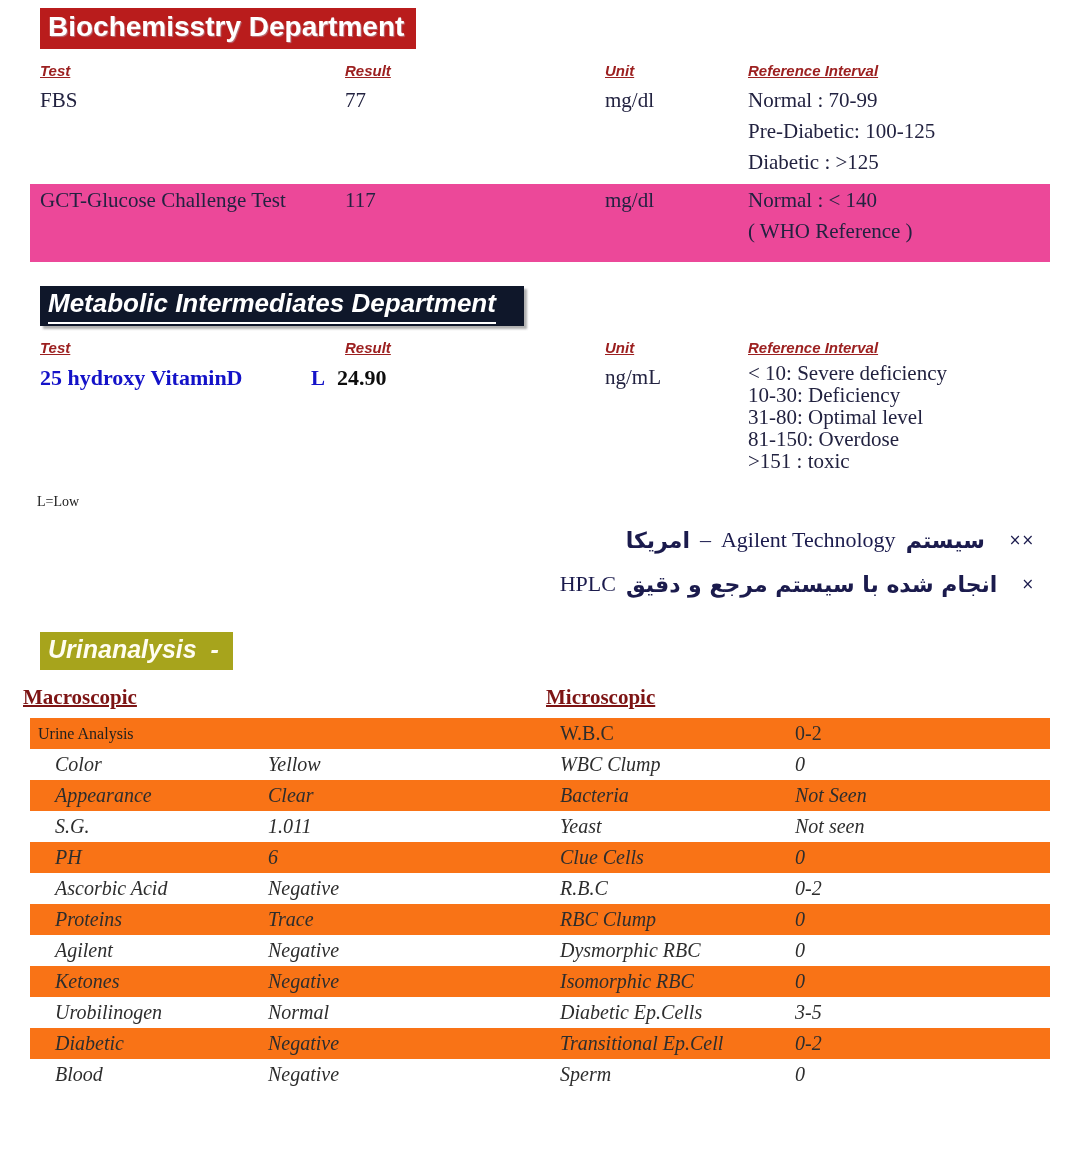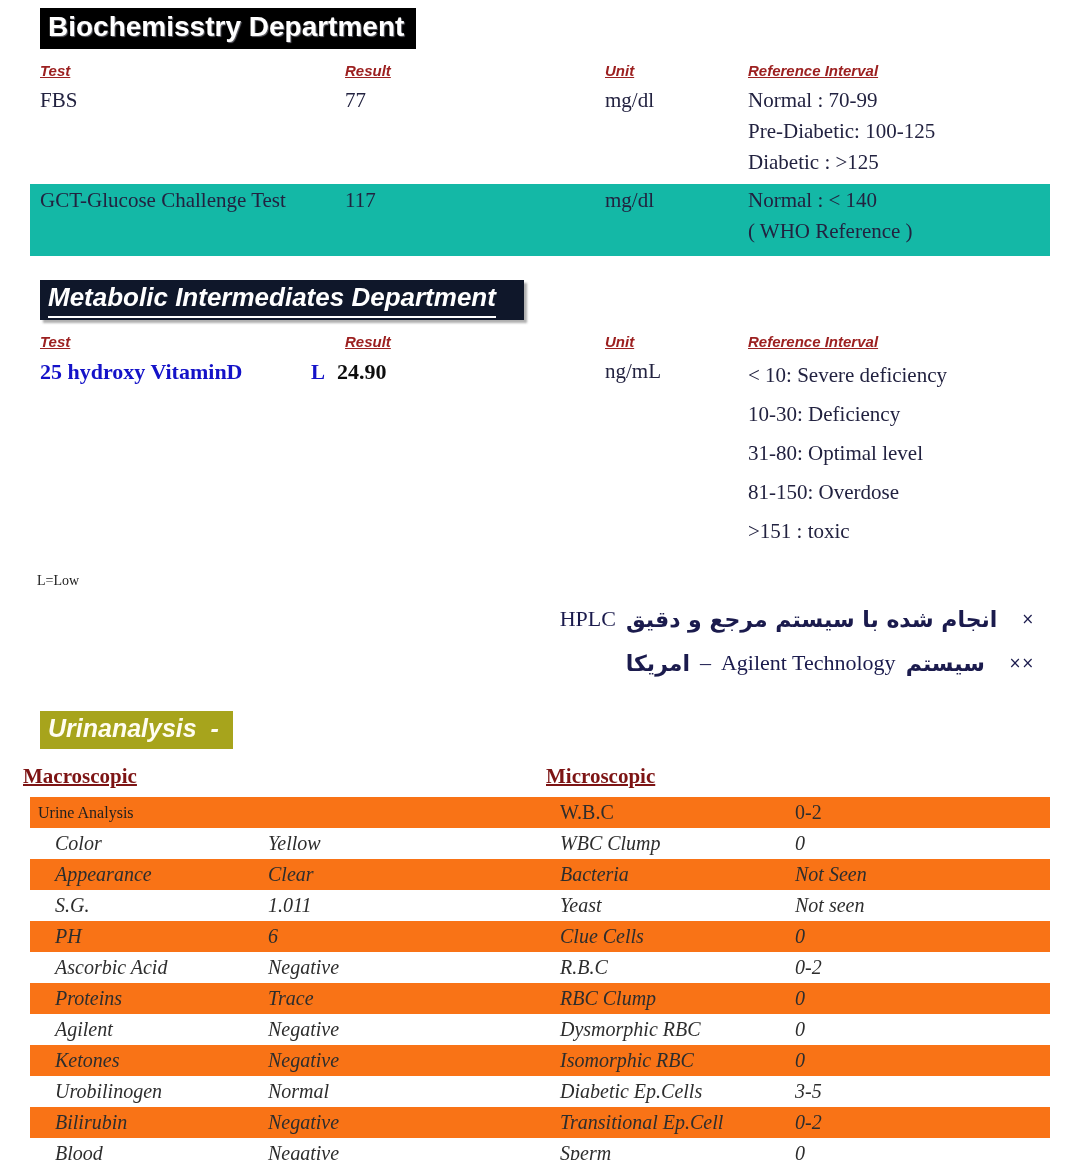"Biochemisstry Department" .band-blue { background: #000000 -> #b91c1c }
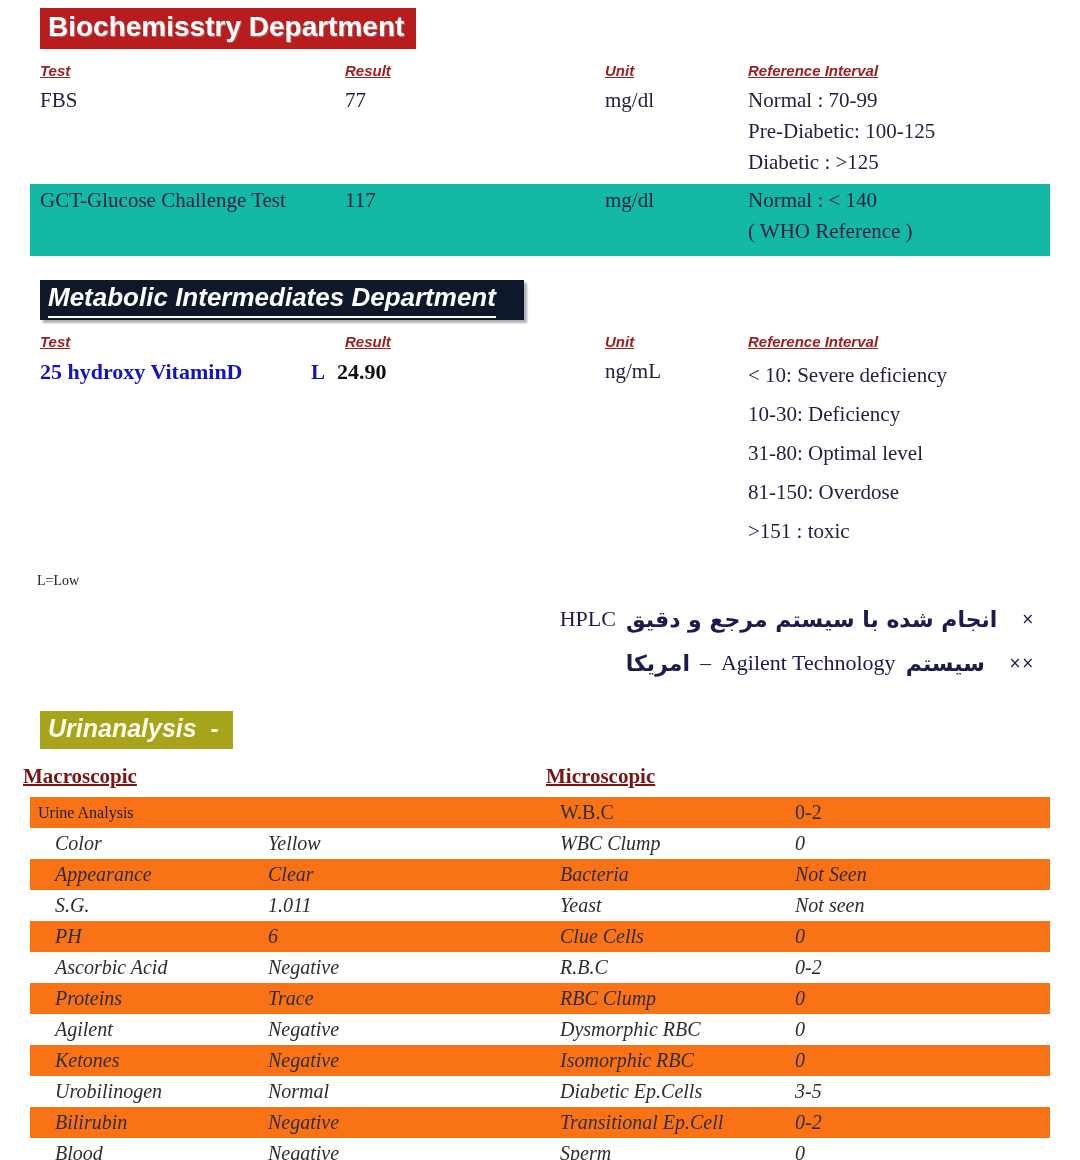"GCT-Glucose Challenge Test" .row-pink { background: #14b8a6 -> #ec4899; padding-bottom: 9px -> 15px }
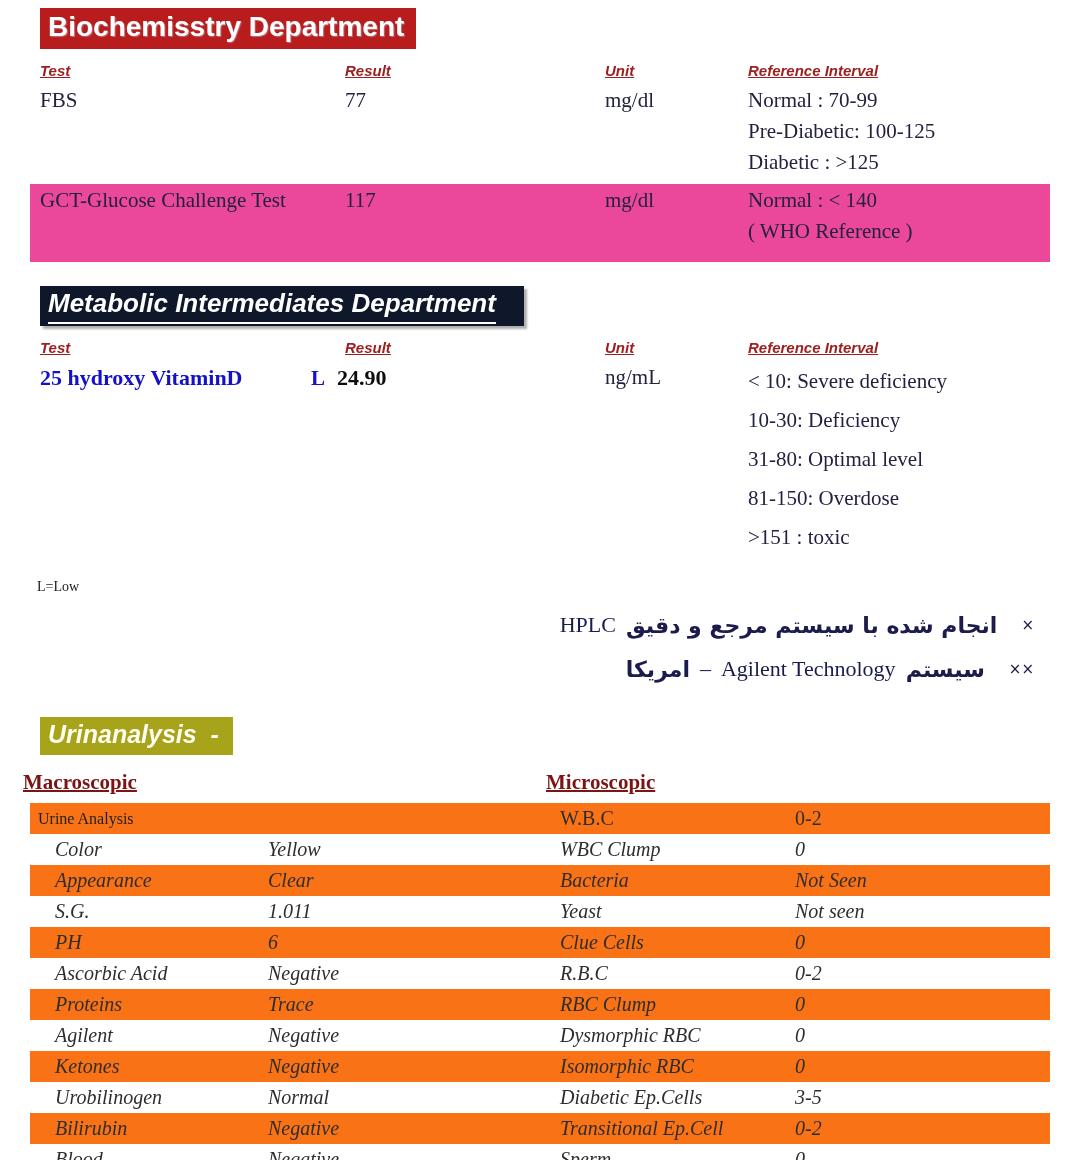"< 10: Severe deficiency" .tall-ref { line-height: 39px -> 22px }
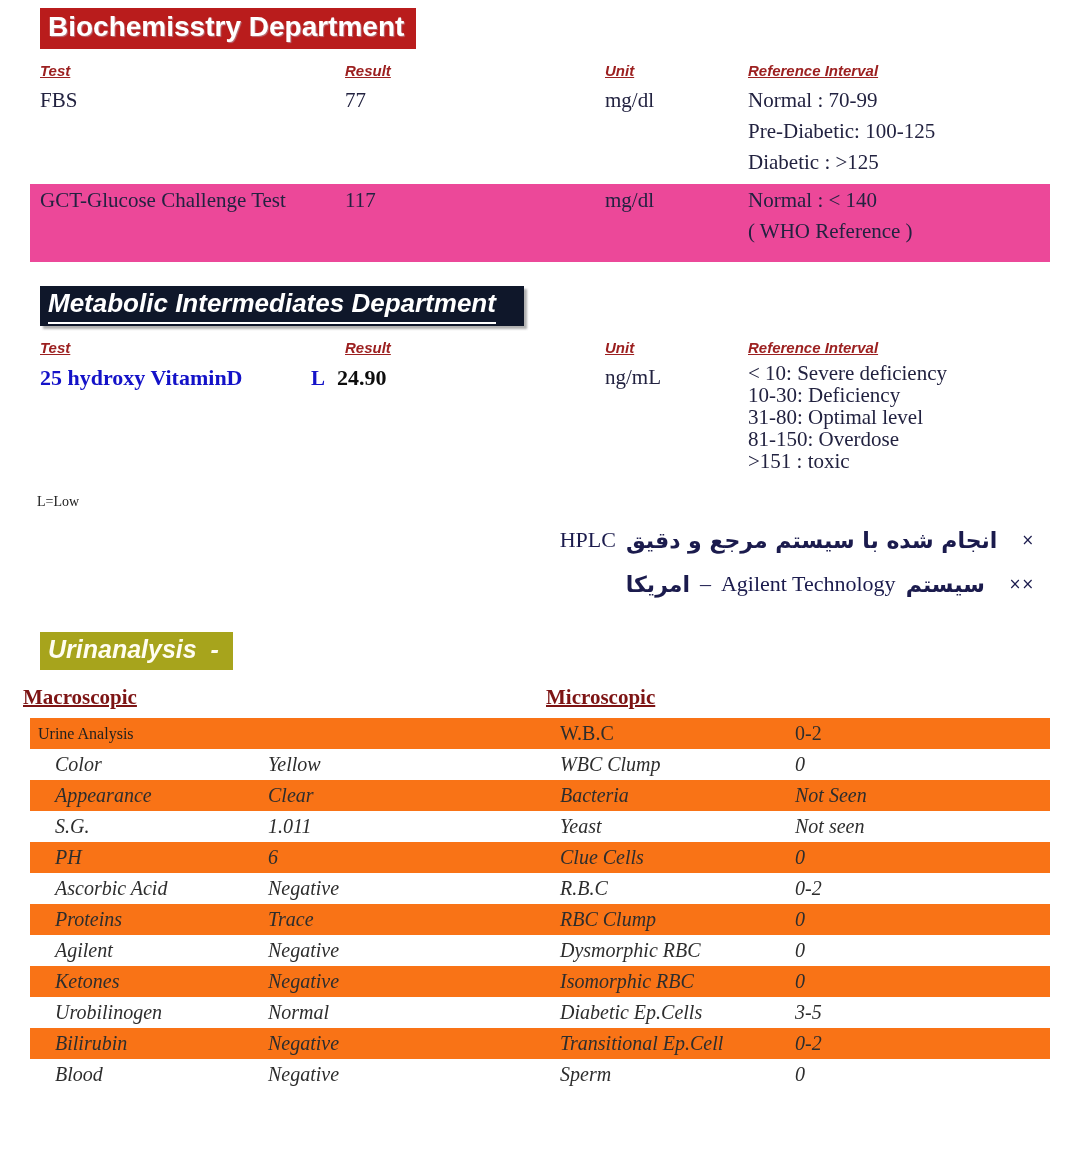"HPLC" div.note-line { order: before "امریکا" -> after "امریکا" }
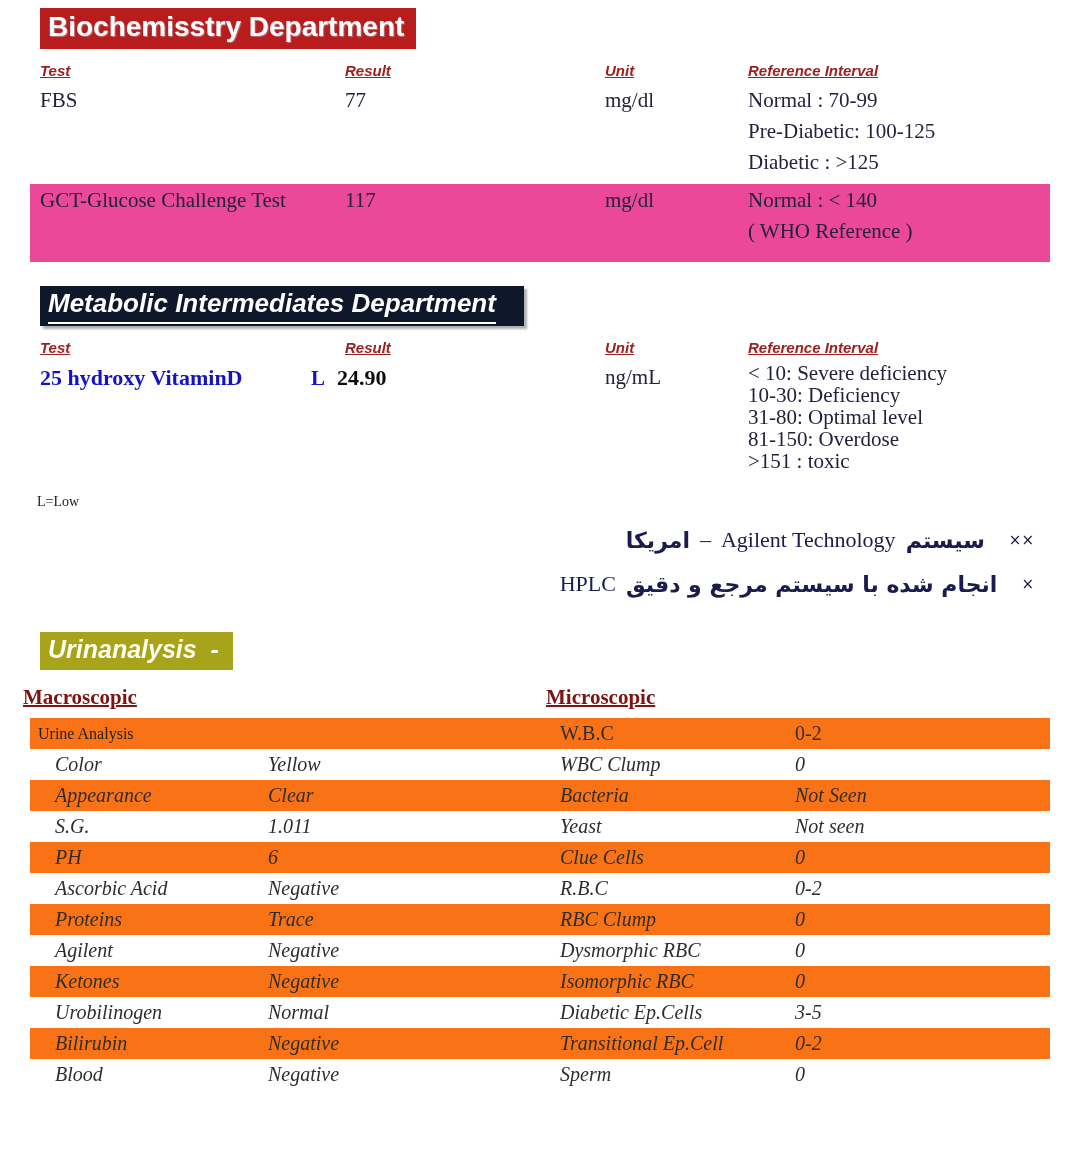"Bilirubin" span.ll { text: Bilirubin -> Diabetic }
